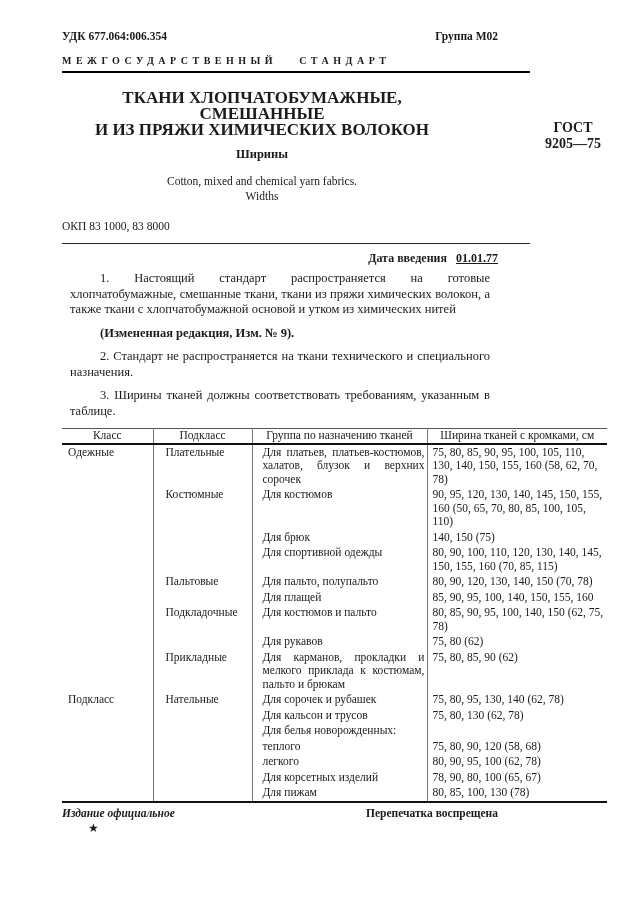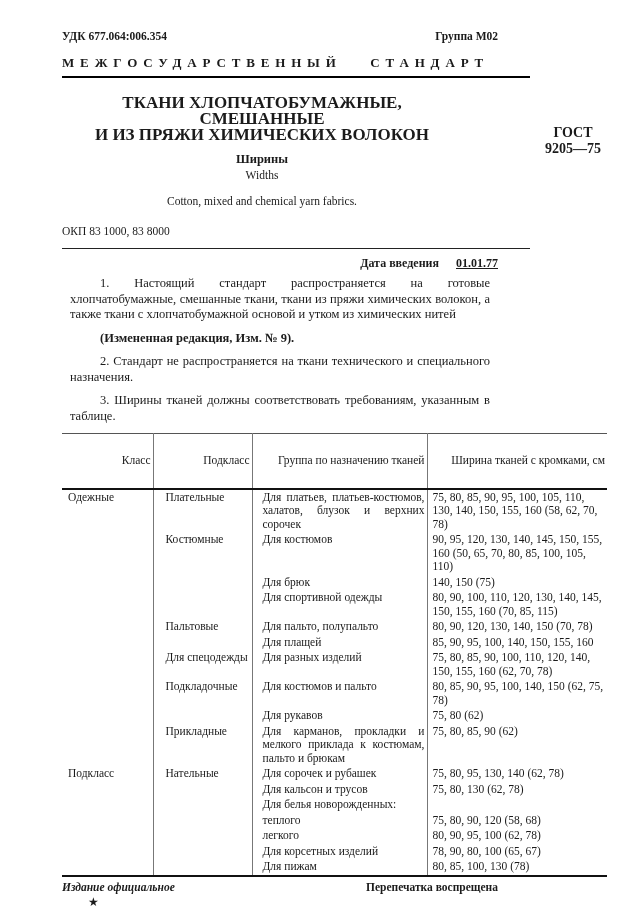"МЕЖГОСУДАРСТВЕННЫЙ СТАНДАРТ" .banner { font-size: 13px -> 10px }
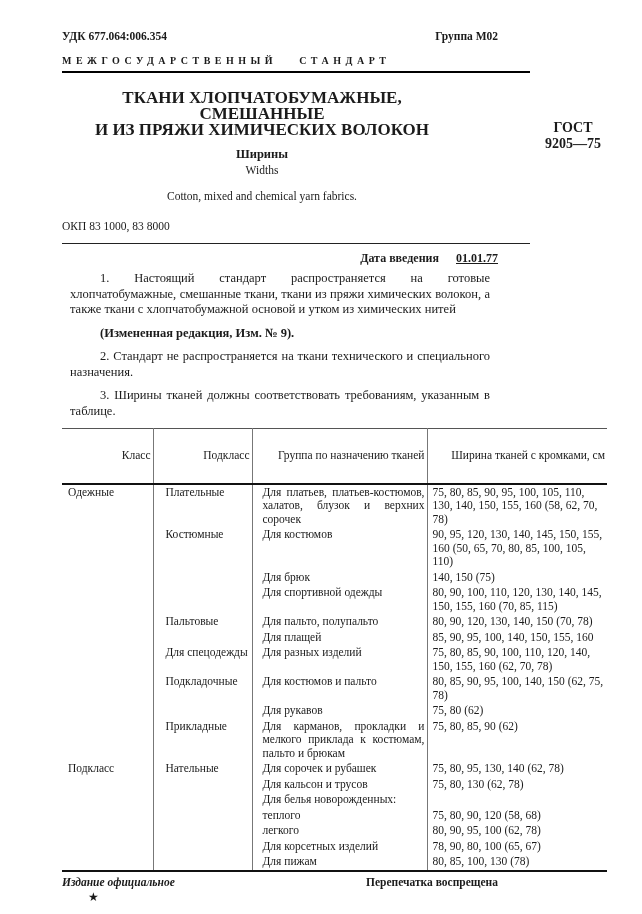"Widths" div.en-title { order: before "Cotton, mixed and chemical yarn" -> after "Cotton, mixed and chemical yarn" }
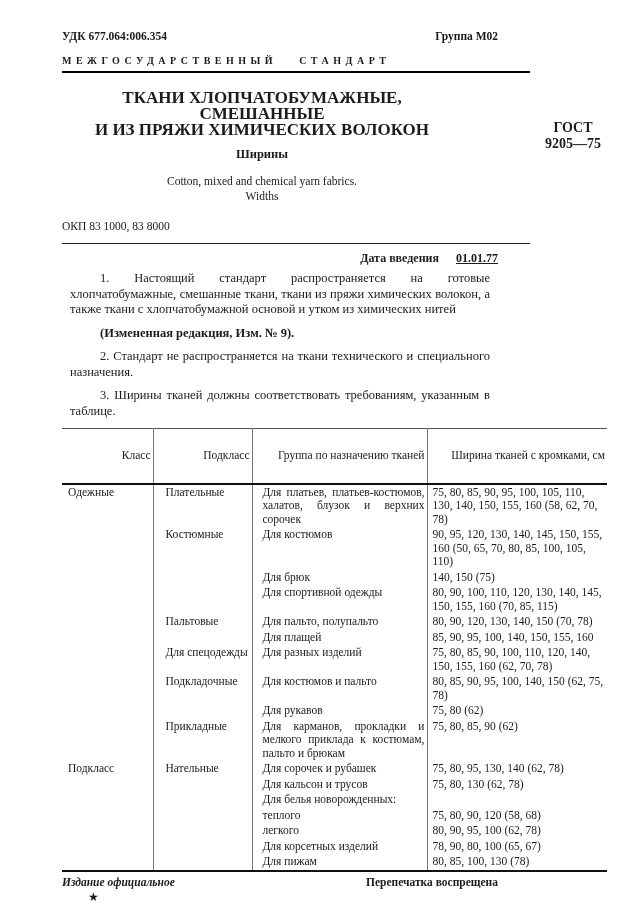"01.01.77" .date-line .u { margin-left: 8px -> none }
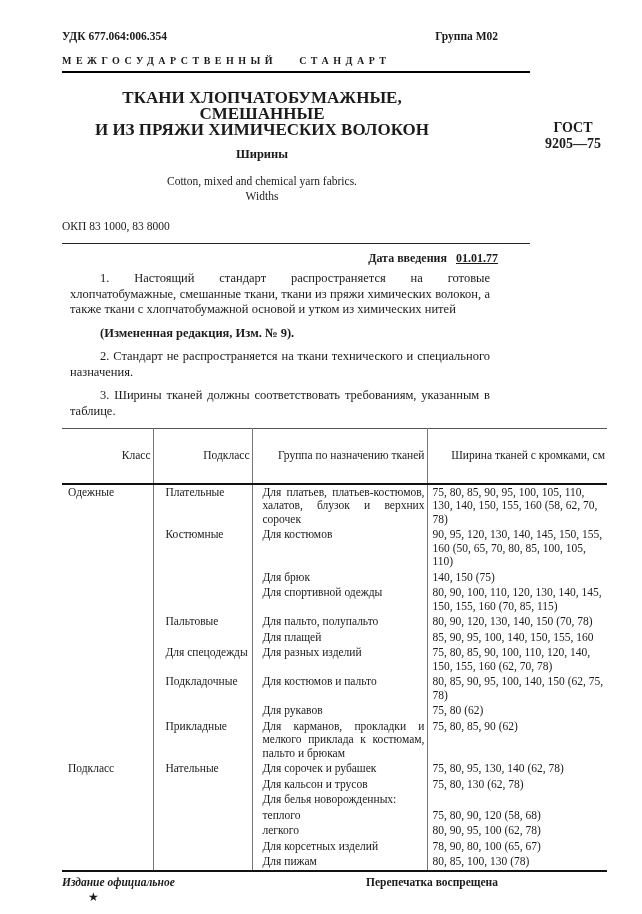"Класс" table.widths th { padding: 20px 2px -> 0 2px; text-align: right -> center }
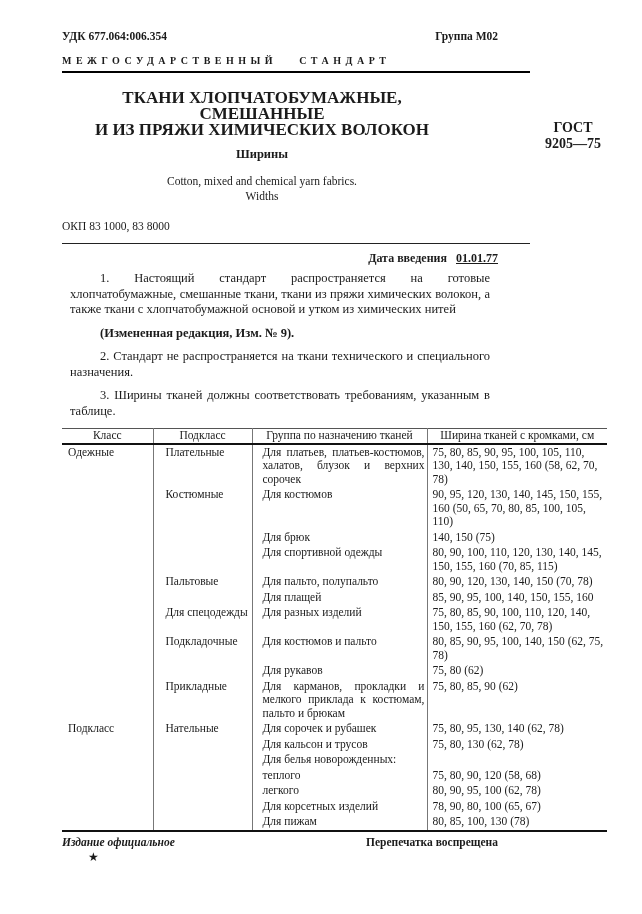"Для спецодежды" tr { html: <tr> <td></td> <td>Для спецодежды</td> <td>Для разных изделий</td> <td>75, 80, 85, 90, 100, 110, 120, 140, 150, 155, 160 (62, 70, 78)</td> </tr> -> none }
